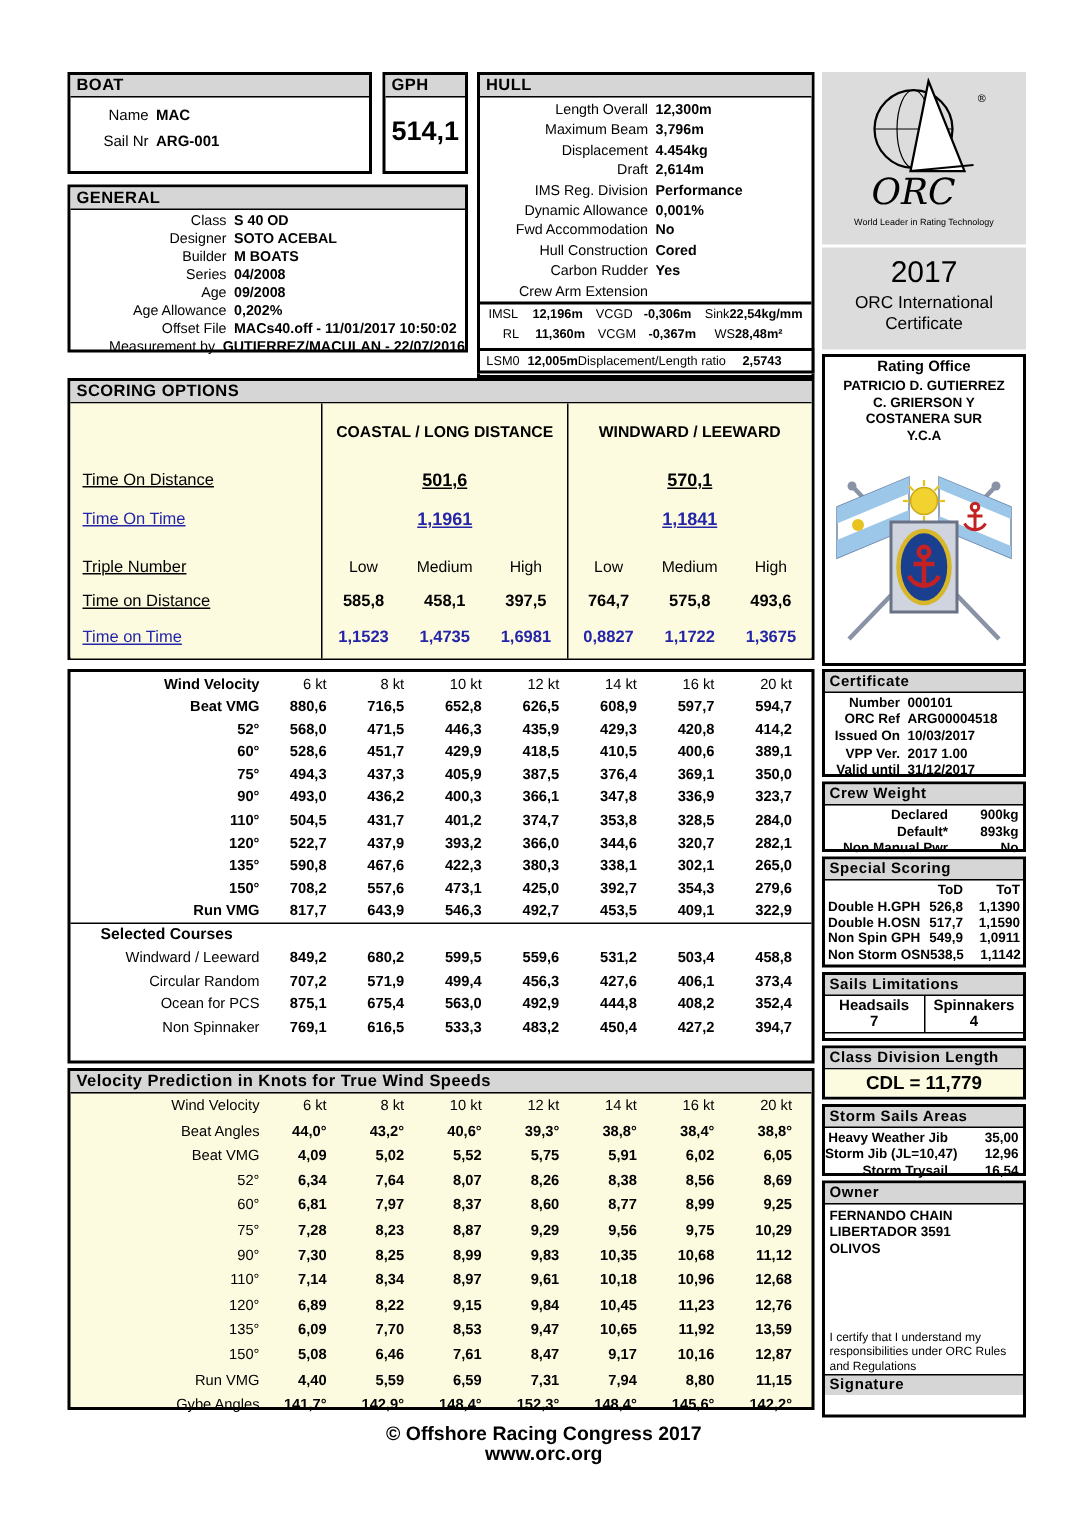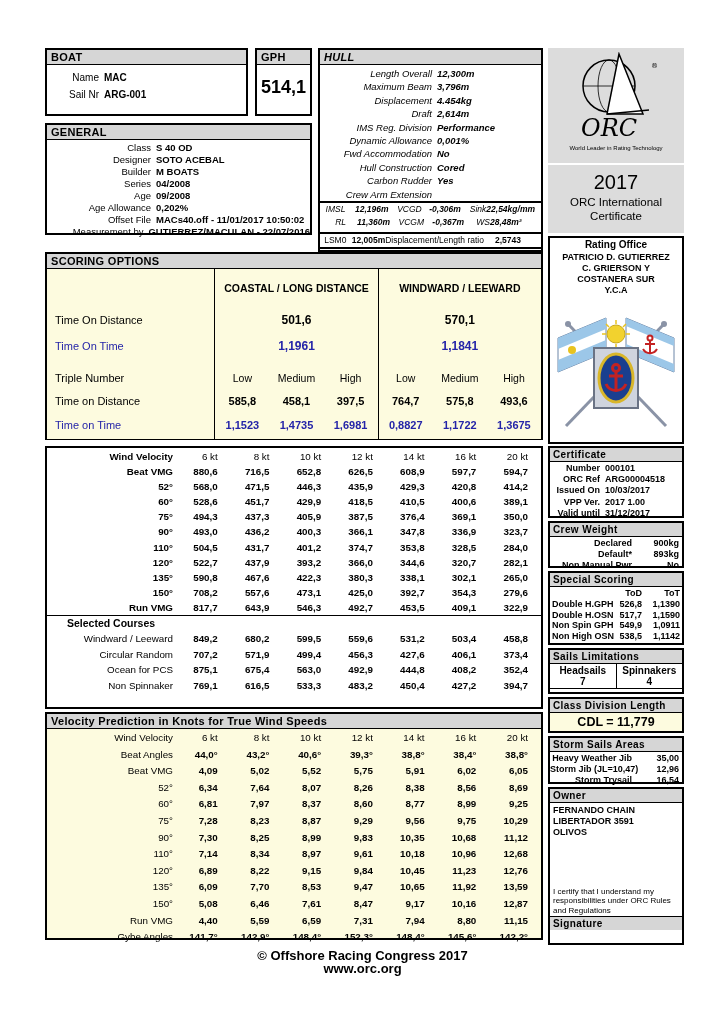"HULL" div.box { font-style: italic -> none }
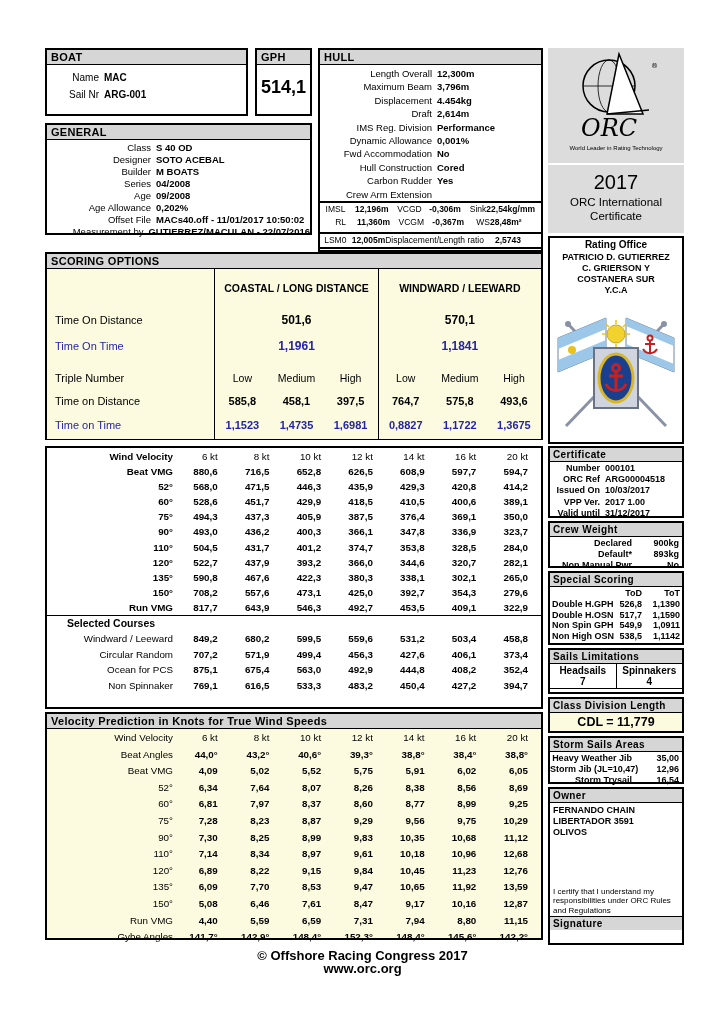"Time On Distance" .sr { text-decoration: none -> underline }
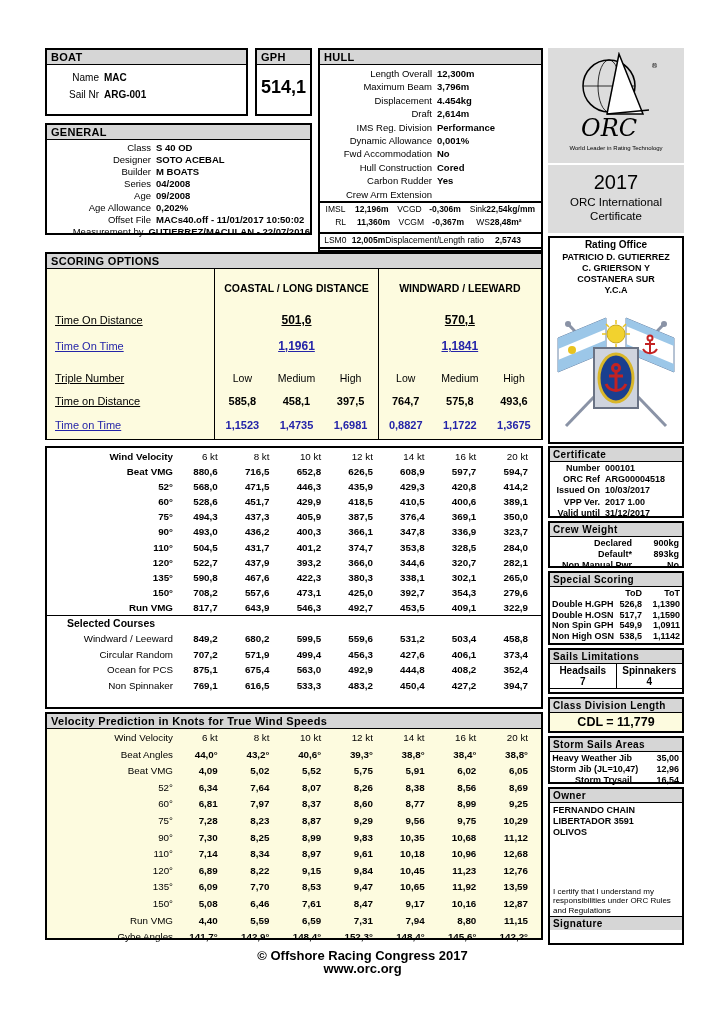"Non High OSN" span.l { text: High -> Storm }
